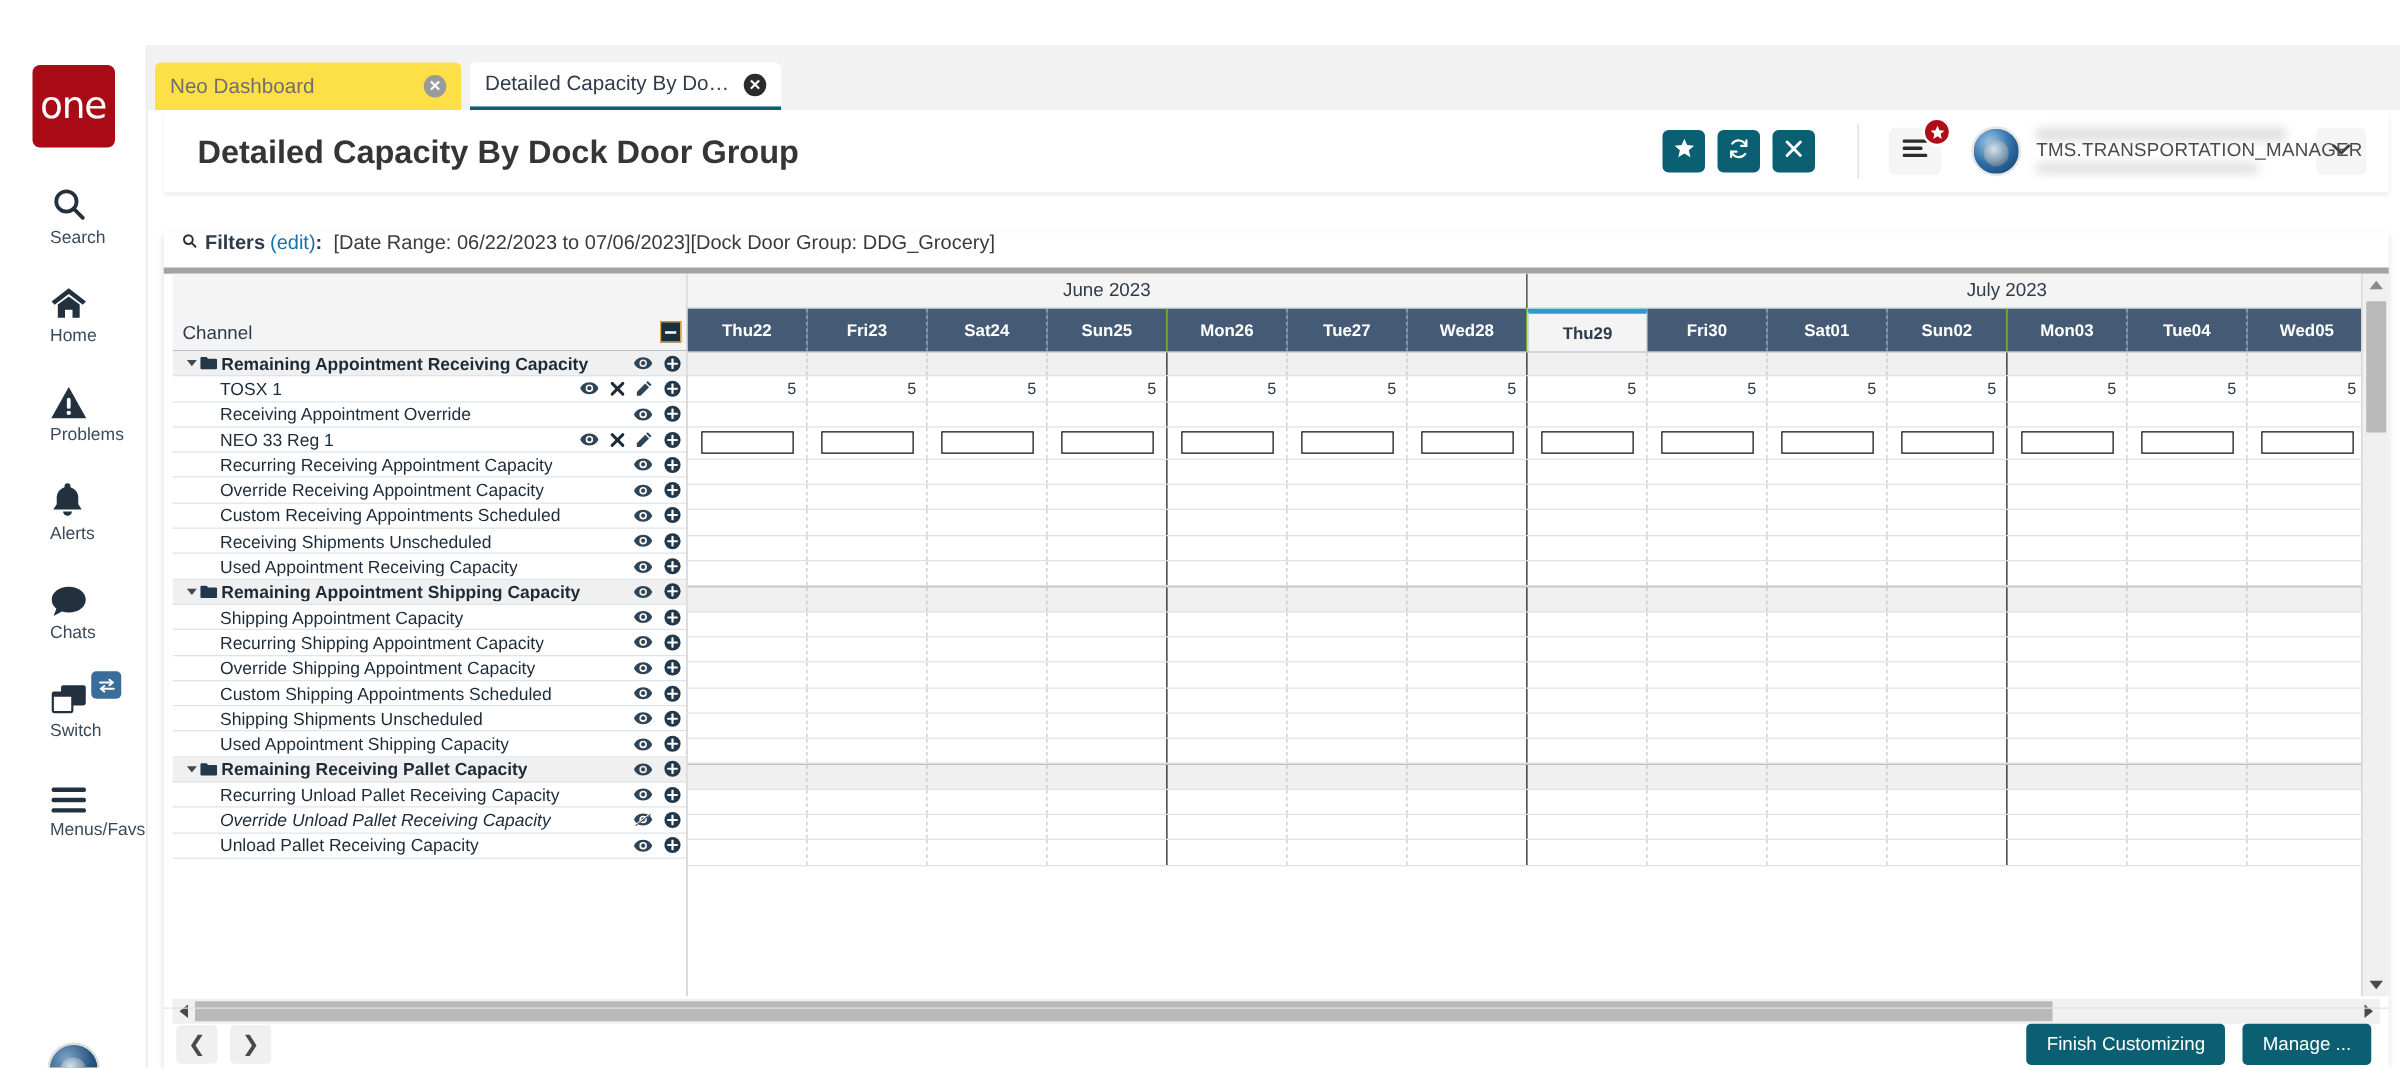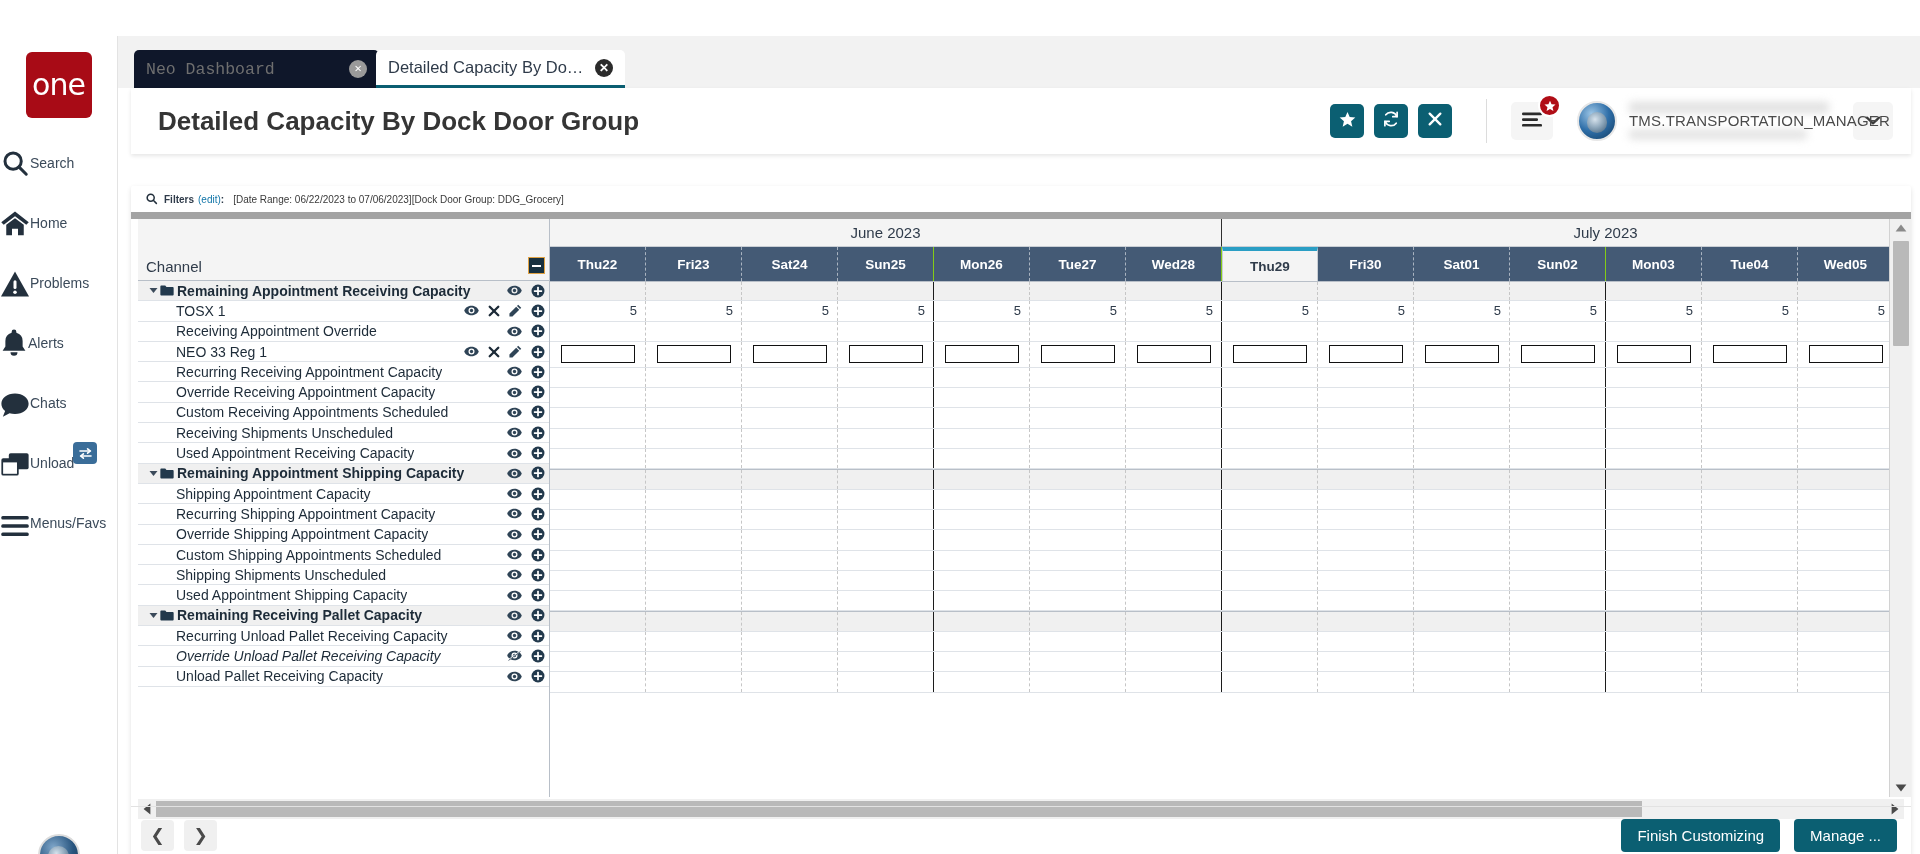"Neo Dashboard" #tab-0 { background: #0f172a -> #fde047; font-family: Liberation Mono, monospace -> none; left: 16px -> 6px }
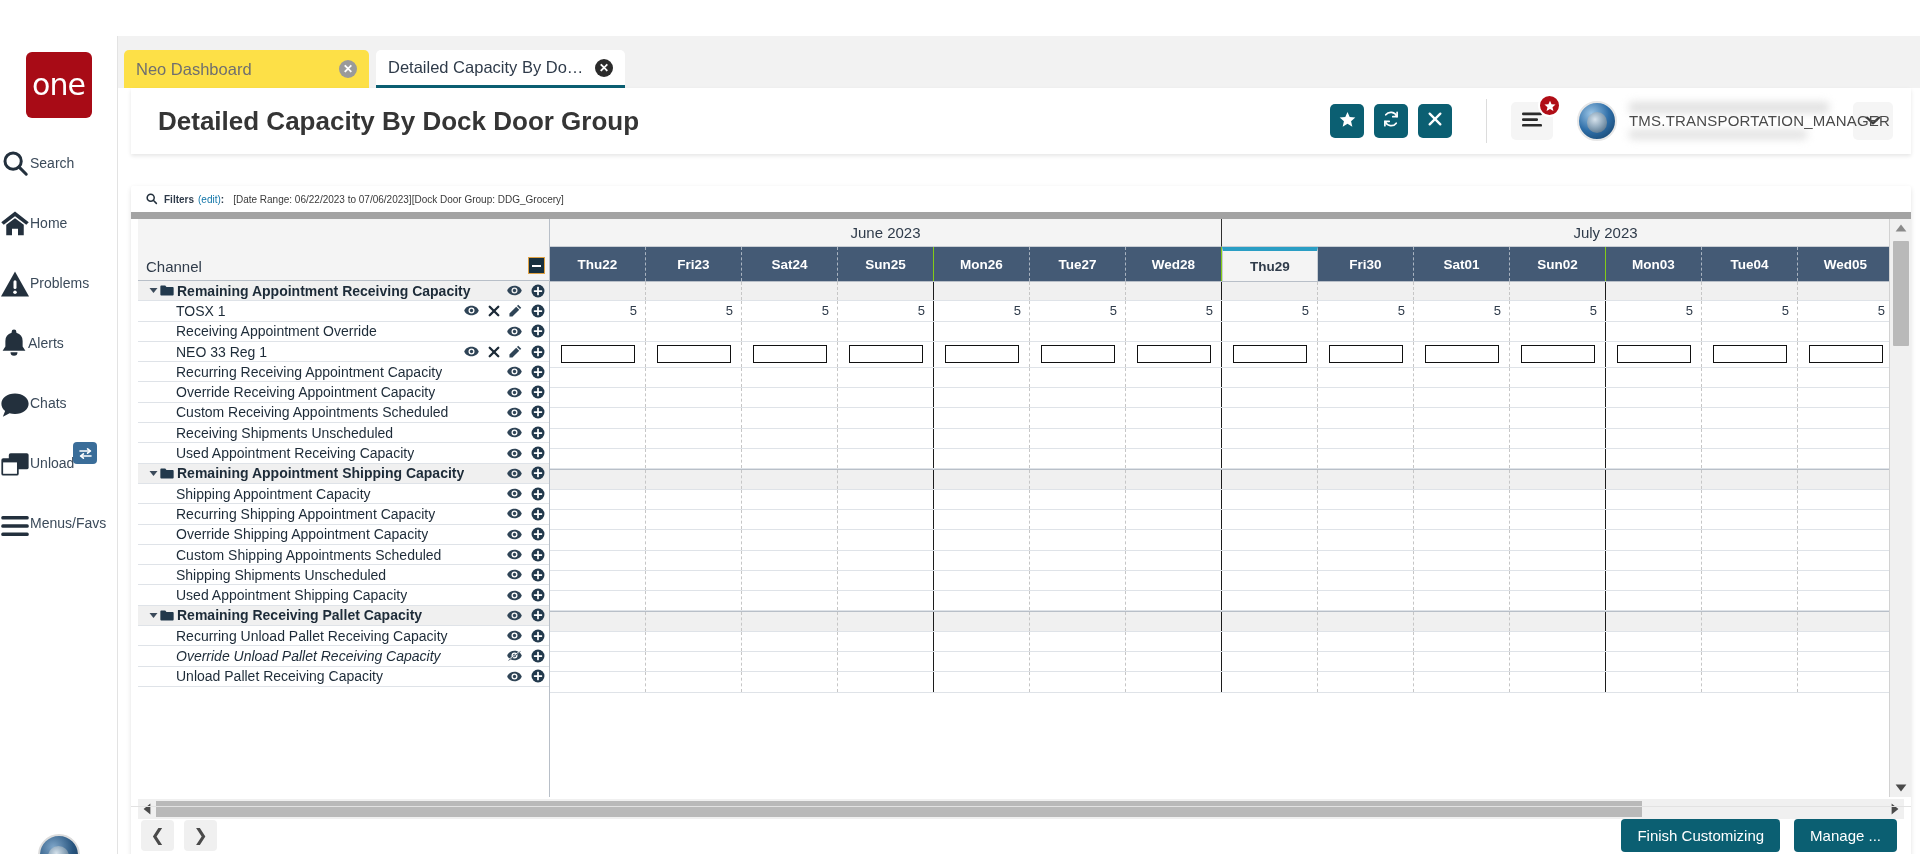"Search" .rail-item { align-items: center -> flex-start; flex-direction: row -> column; padding-left: none -> 40px }
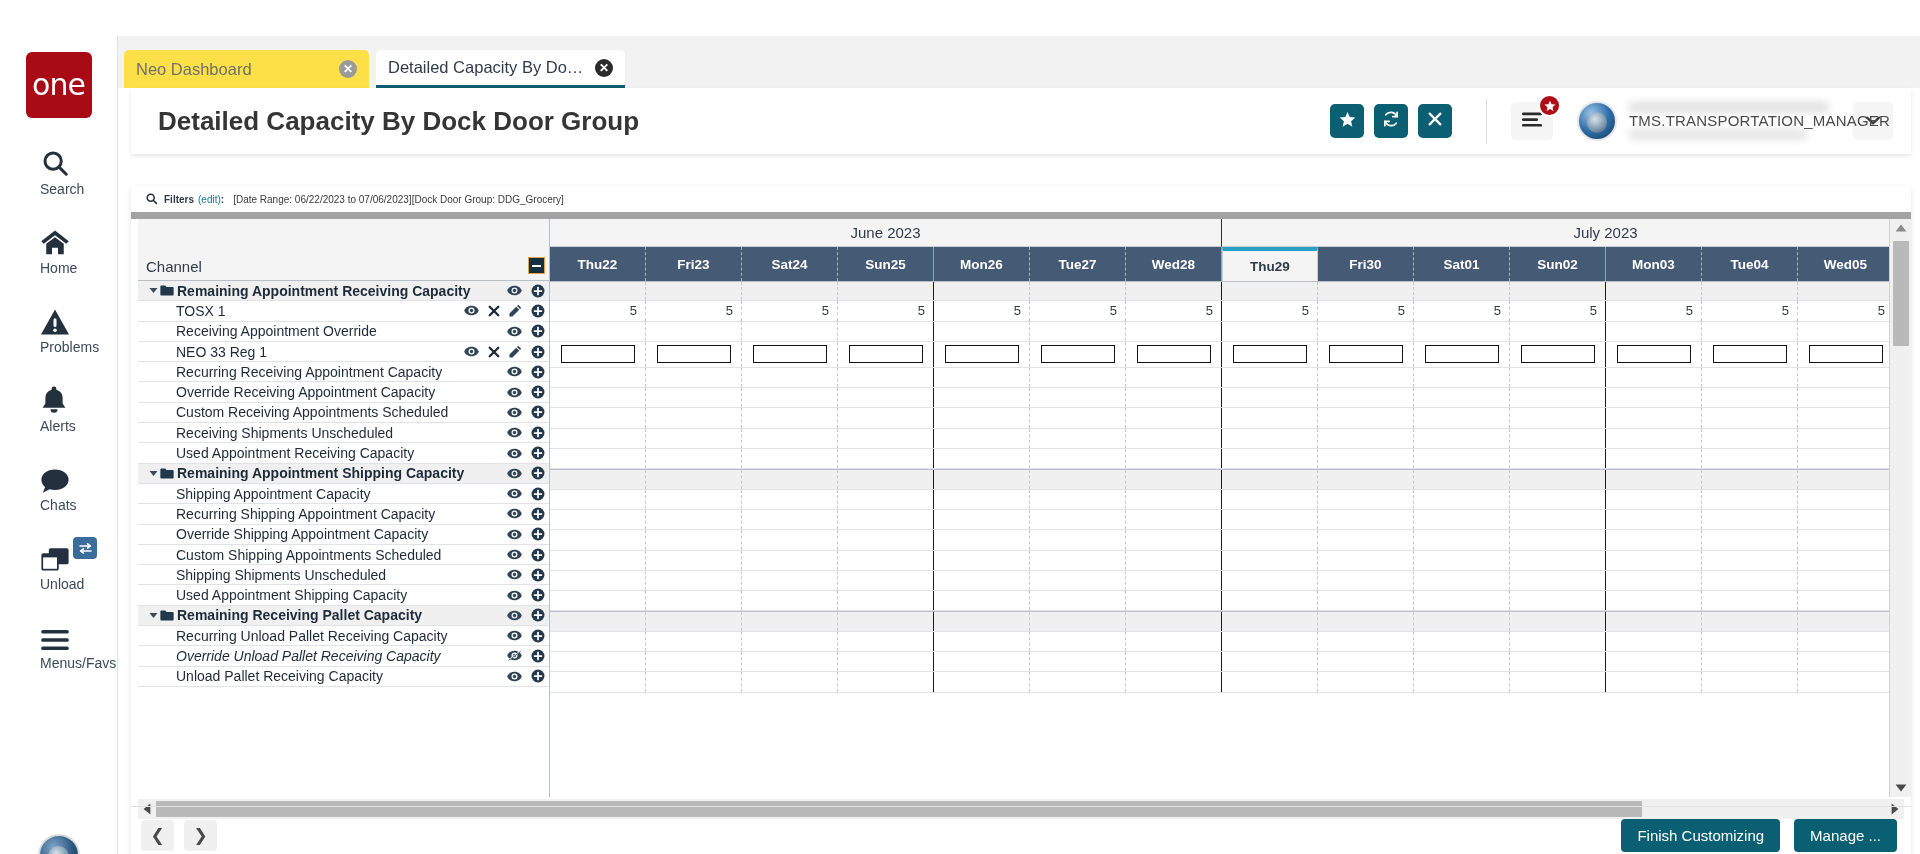"Filters" #filter-bar { align-items: center -> none; border-bottom: 7px solid #a3a3a3 -> 5px solid #a3a3a3; font-size: 10px -> 16px }
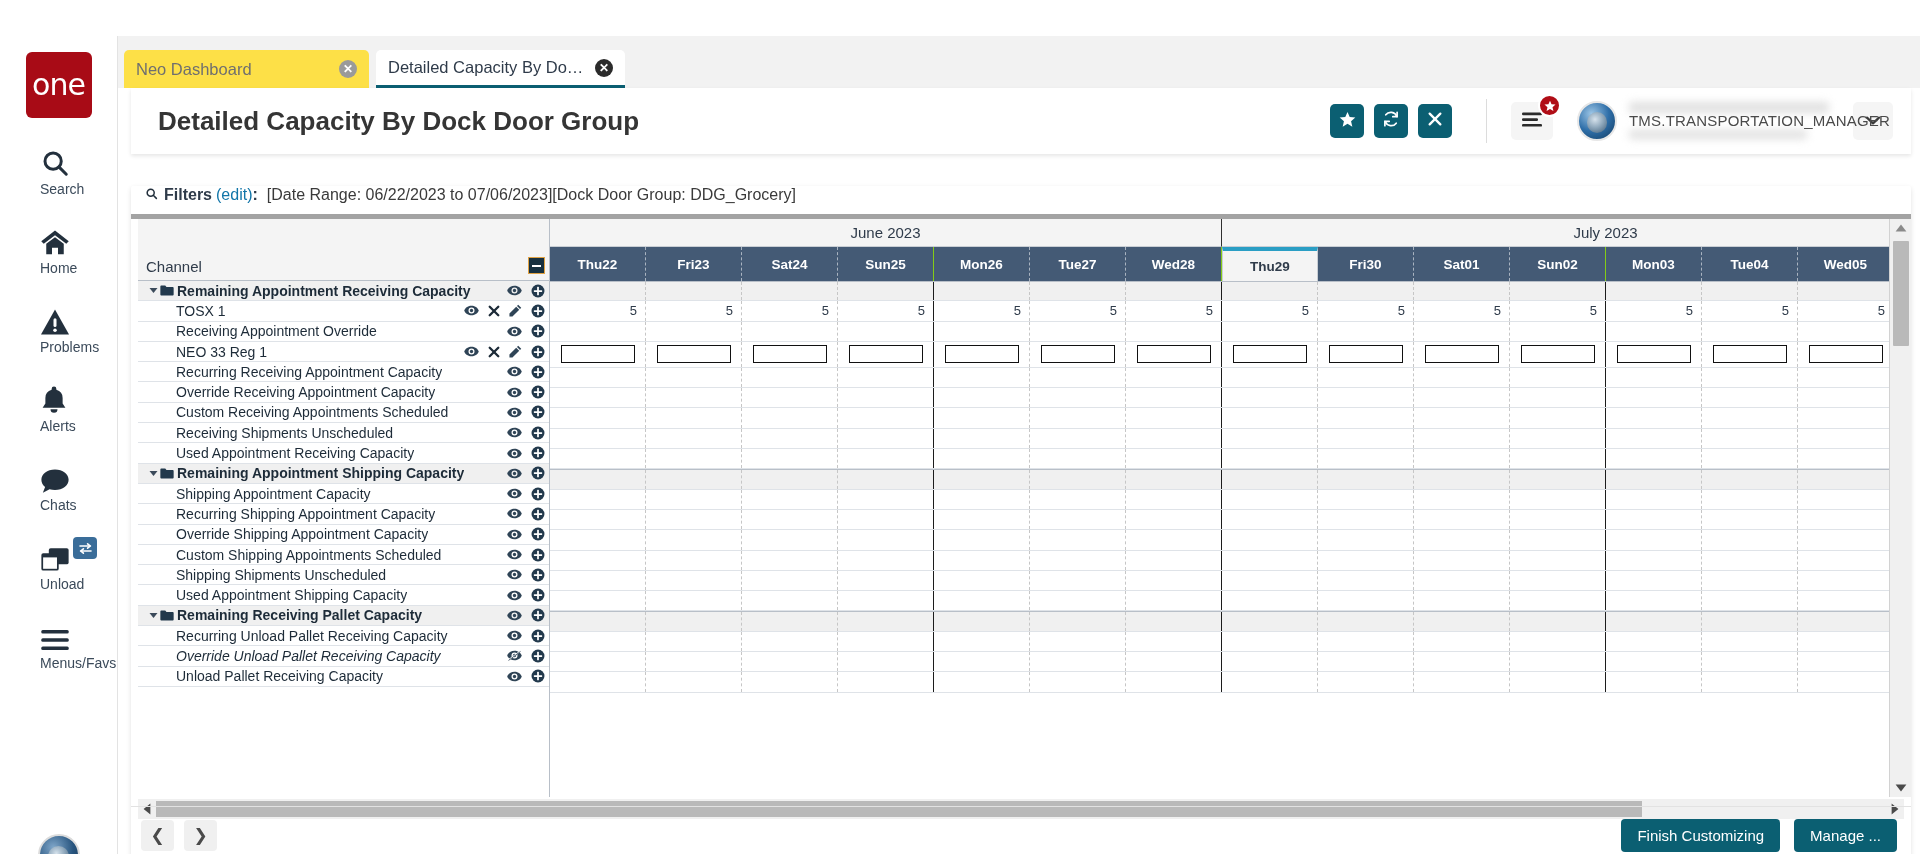"Unload" span.lbl { text: Unload -> Switch }
